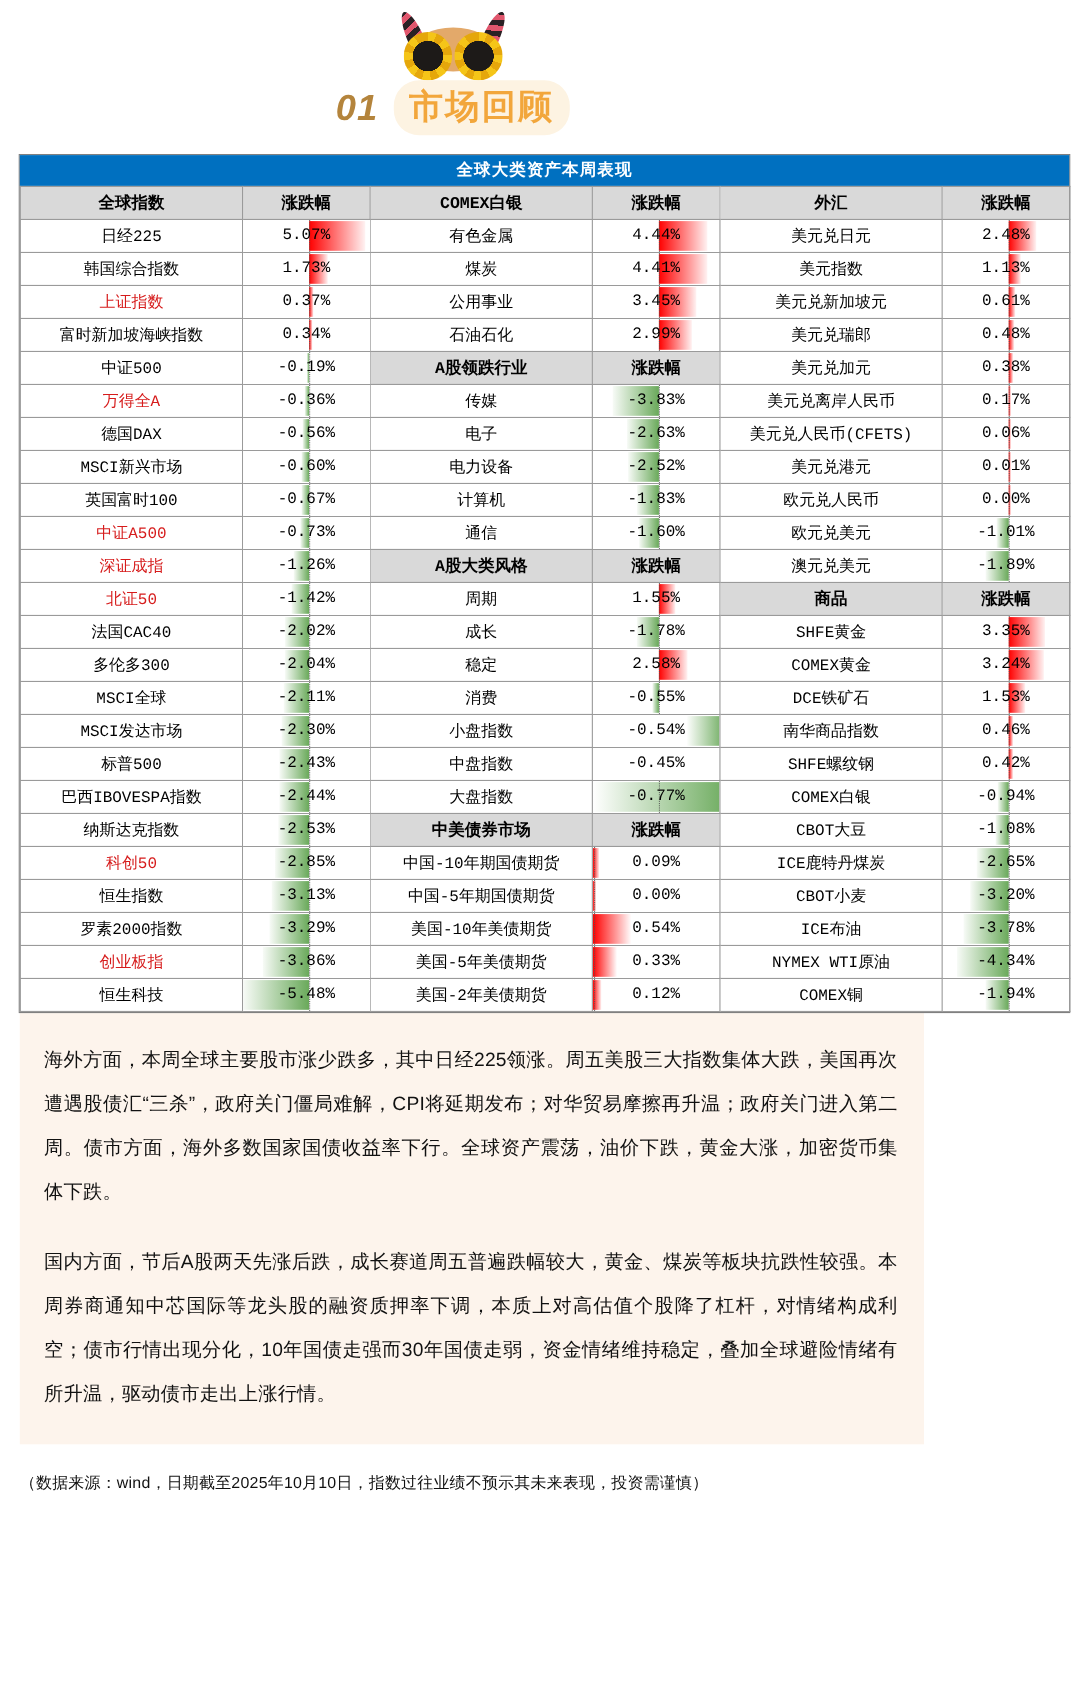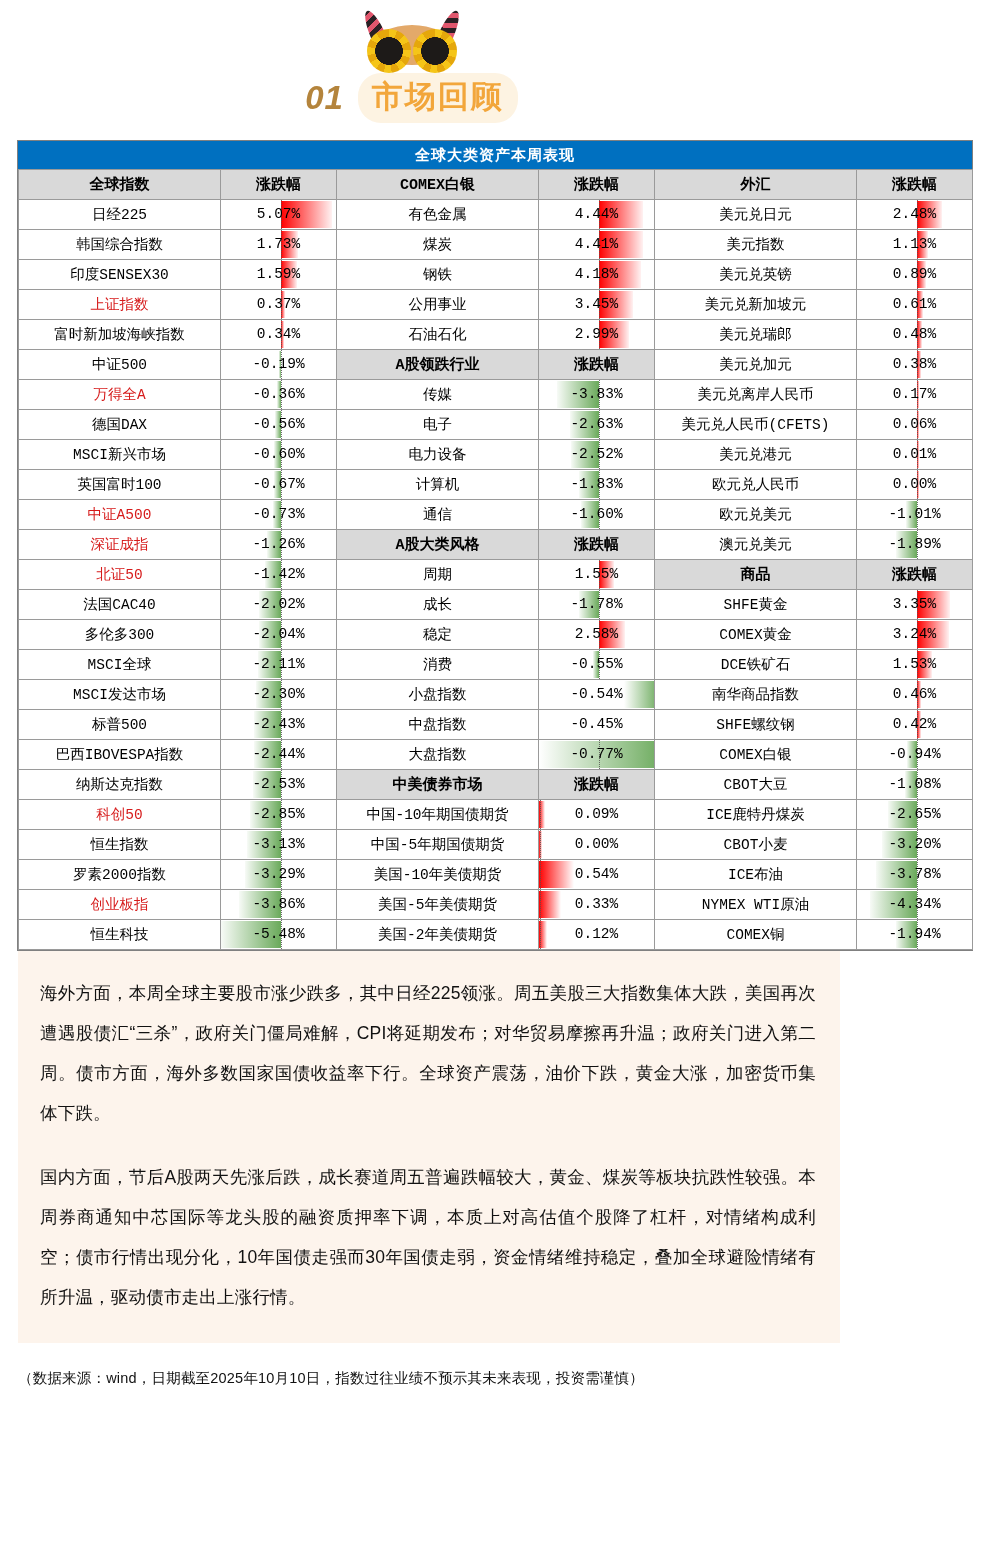"印度SENSEX30" tr { html: <tr> <td>印度SENSEX30</td> <td> <span></span> <span></span> <span>1.59%</span> </td> <td>钢铁</td> <td> <span></span> <span></span> <span>4.18%</span> </td> <td>美元兑英镑</td> <td> <span></span> <span></span> <span>0.89%</span> </td> </tr> -> none }
